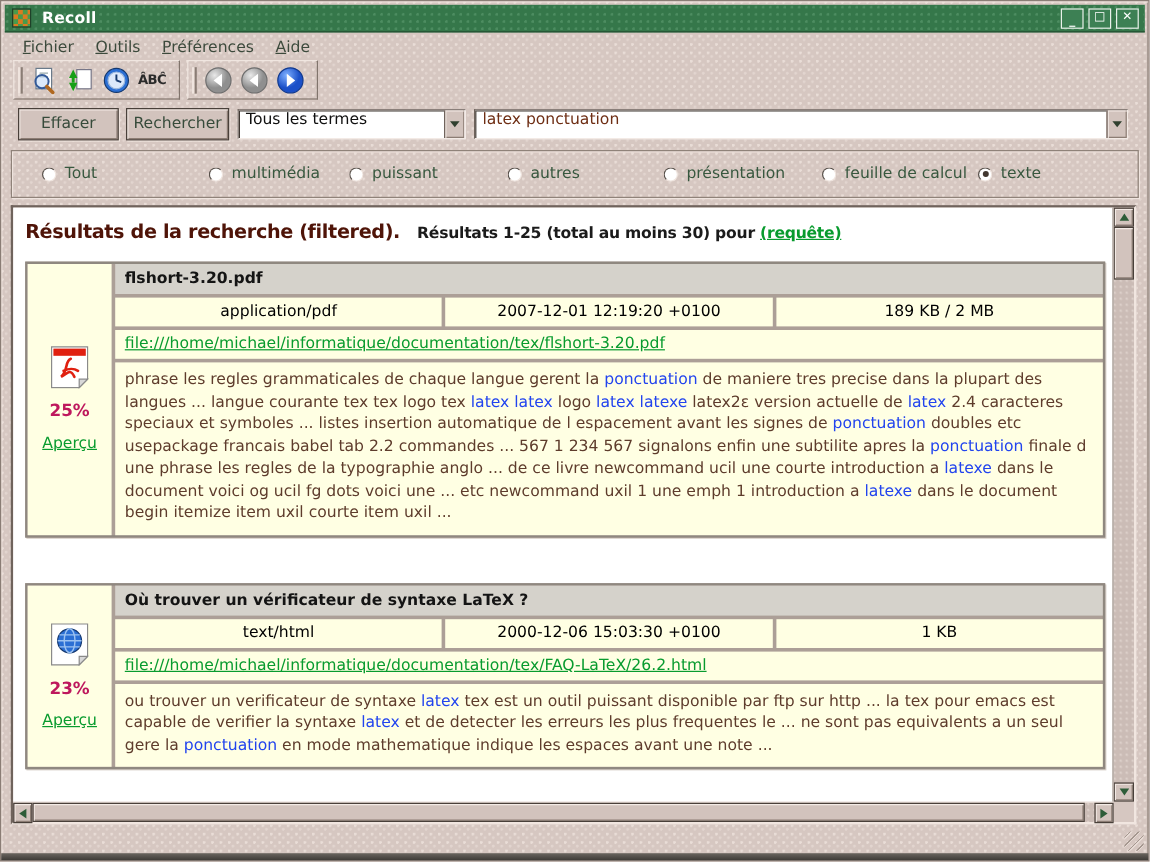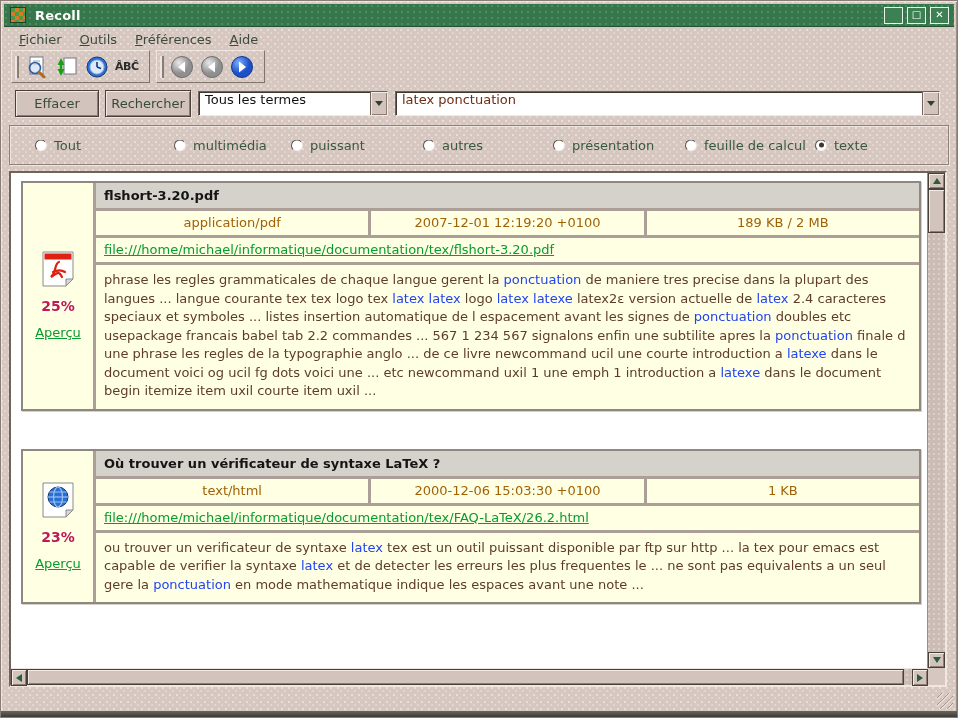"Résultats de la recherche (filtered)." div.results-header { html: none -> <div> <span>Résultats de la recherche (filtered).</span> <span><span>Résultats 1-25 (total au moins 30) pour </span><span>(requête)</span></span> </div> }
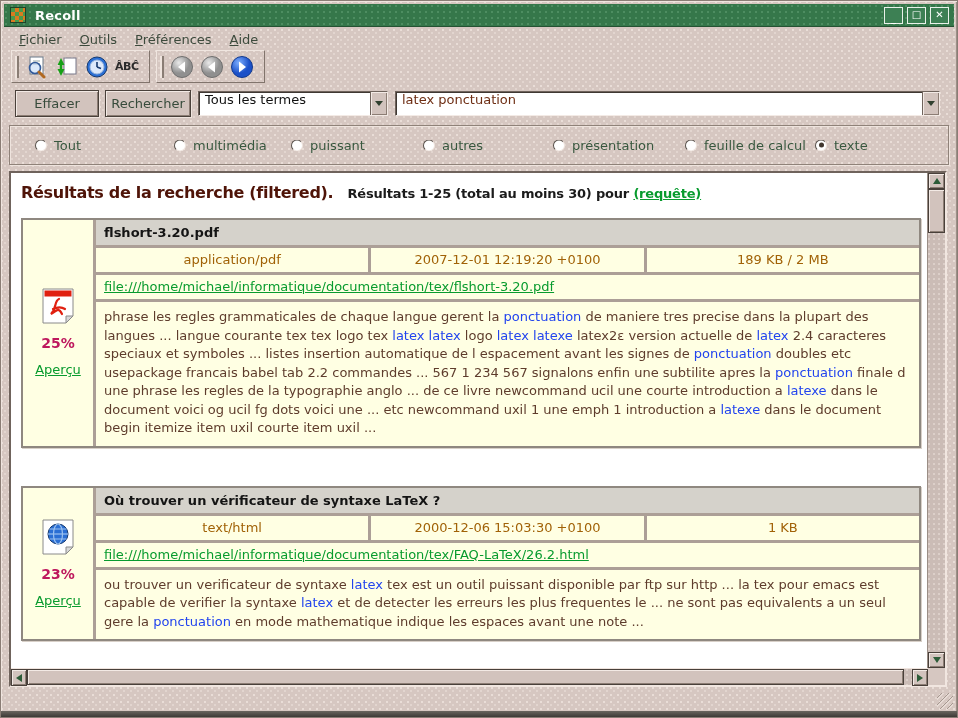"application/pdf" .r-cell { color: #a16207 -> #000000 }
